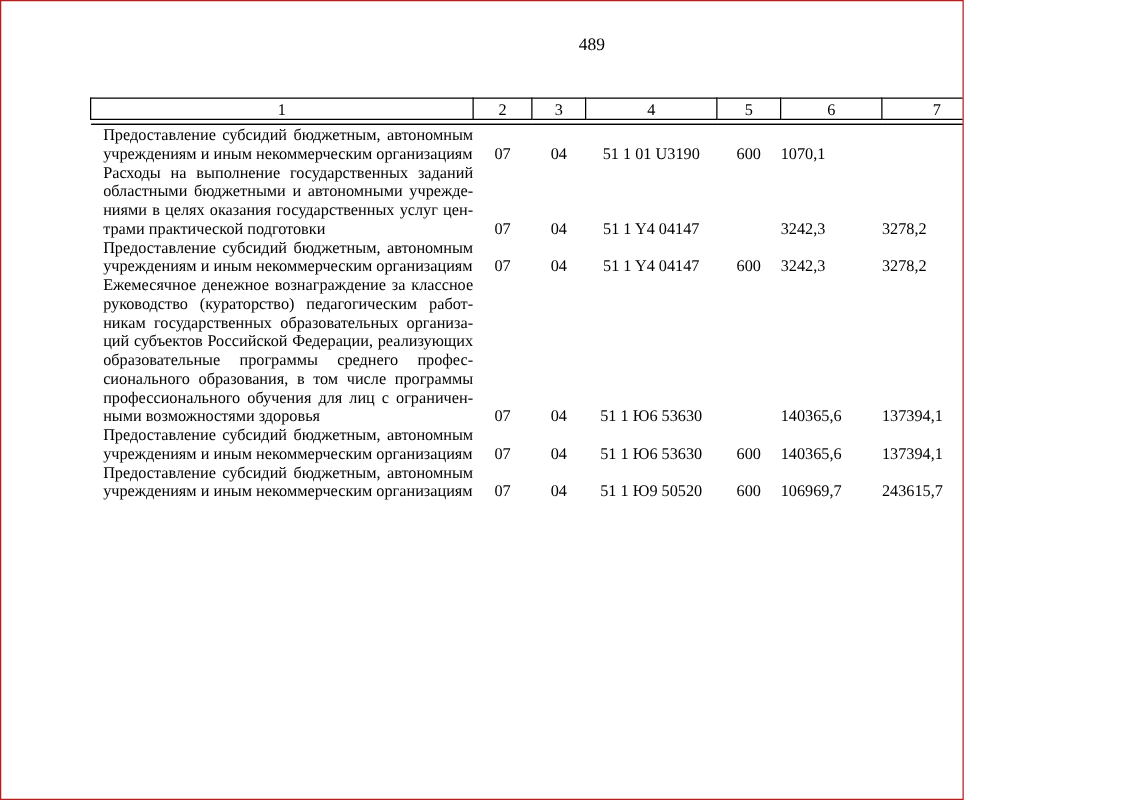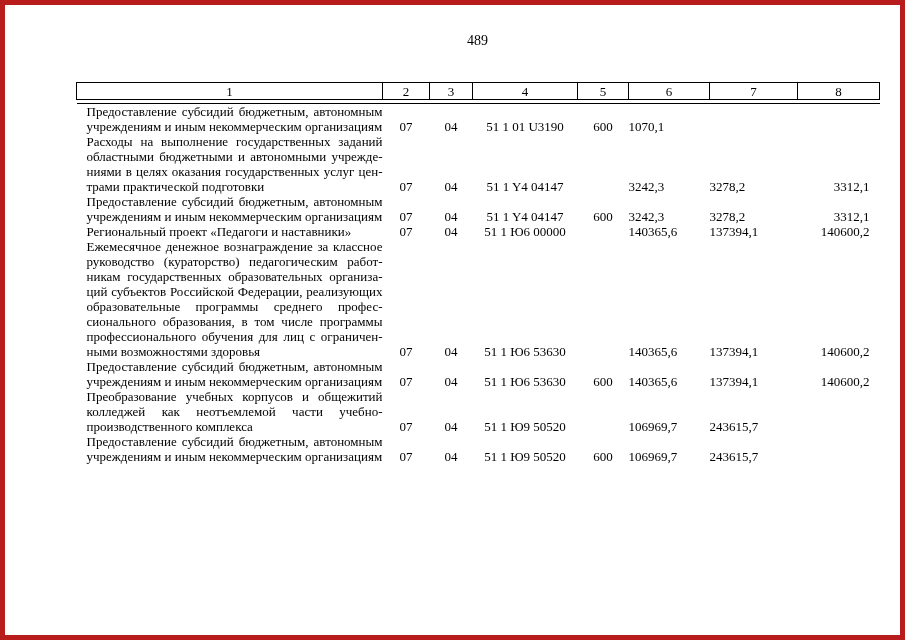"489" .page { border: 5px solid #b91c1c -> 1px solid #b91c1c; width: 905px -> 771px }
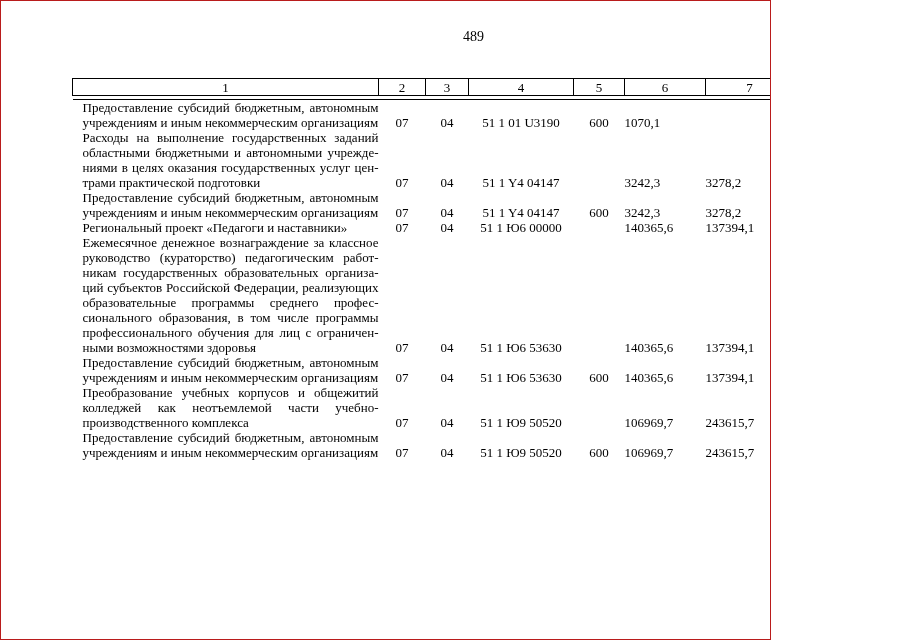"Региональный проект «Педагоги и" tr { html: <tr> <td>Региональный проект «Педагоги и наставники»</td> <td>07</td> <td>04</td> <td>51 1 Ю6 00000</td> <td></td> <td>140365,6</td> <td>137394,1</td> <td>140600,2</td> </tr> -> none }
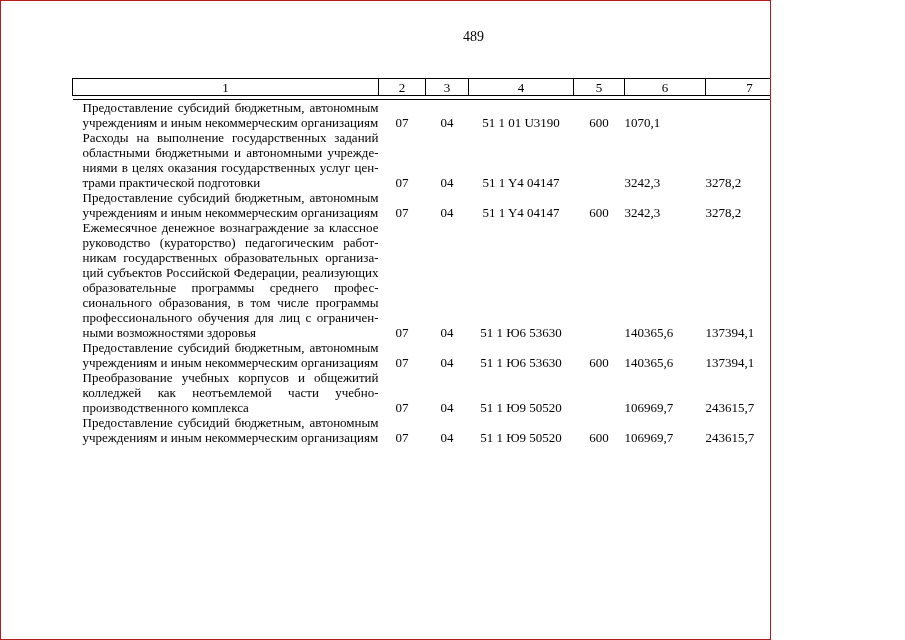"Преобразование учебных корпусов и" tr { html: <tr> <td>Преобразование учебных корпусов и общежитий колледжей как неотъемлемой части учебно-производственного комплекса</td> <td>07</td> <td>04</td> <td>51 1 Ю9 50520</td> <td></td> <td>106969,7</td> <td>243615,7</td> <td></td> </tr> -> none }
